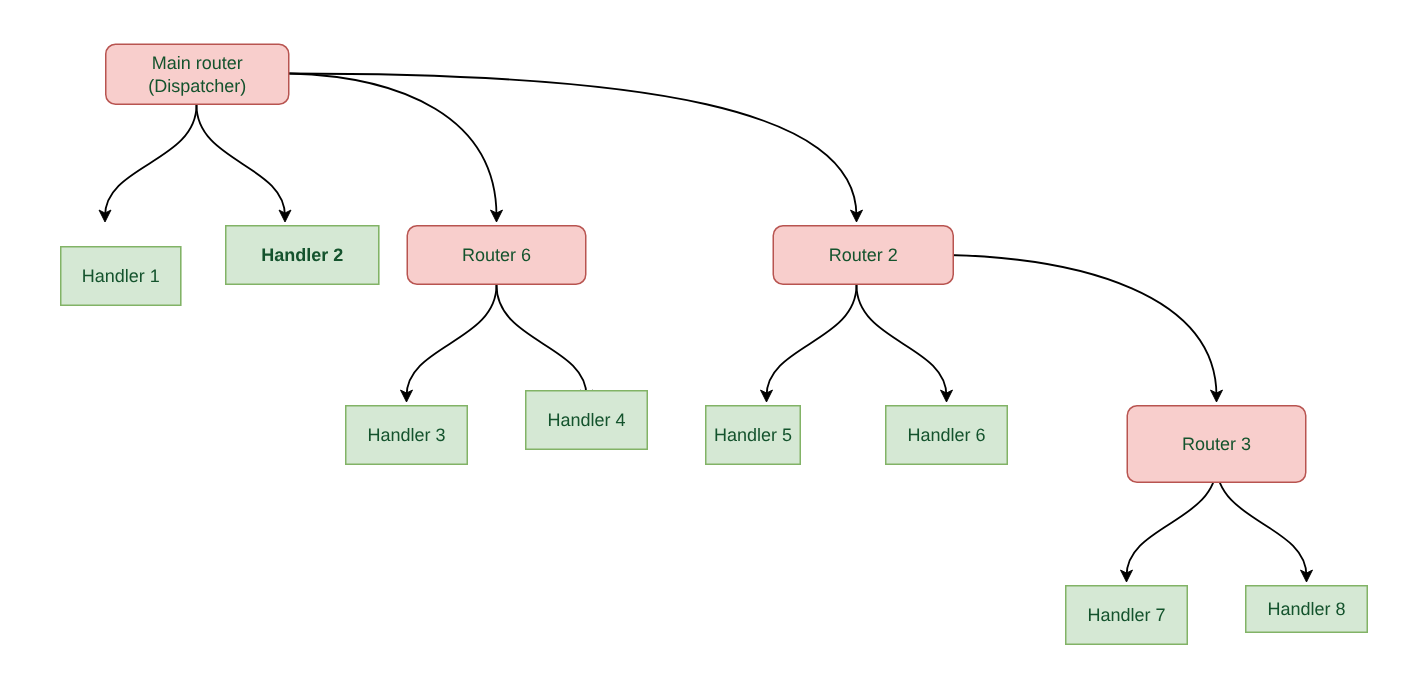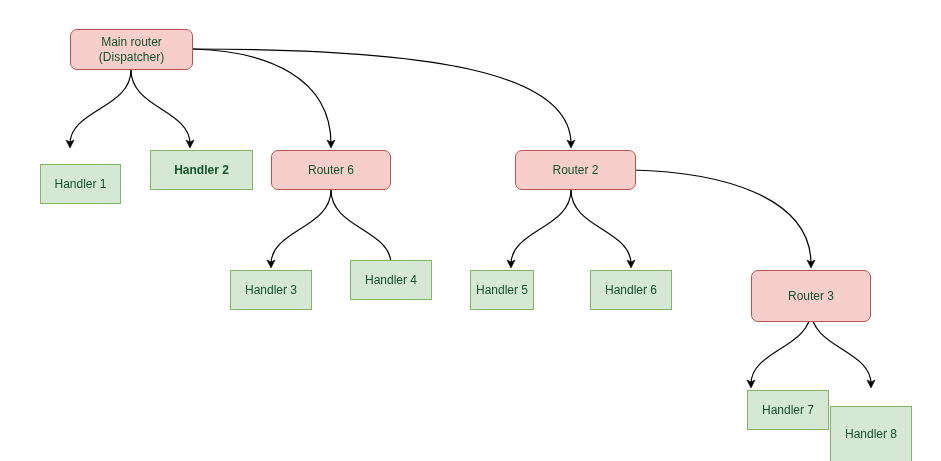"Handler 7" div.node { margin-left: 37px -> none }
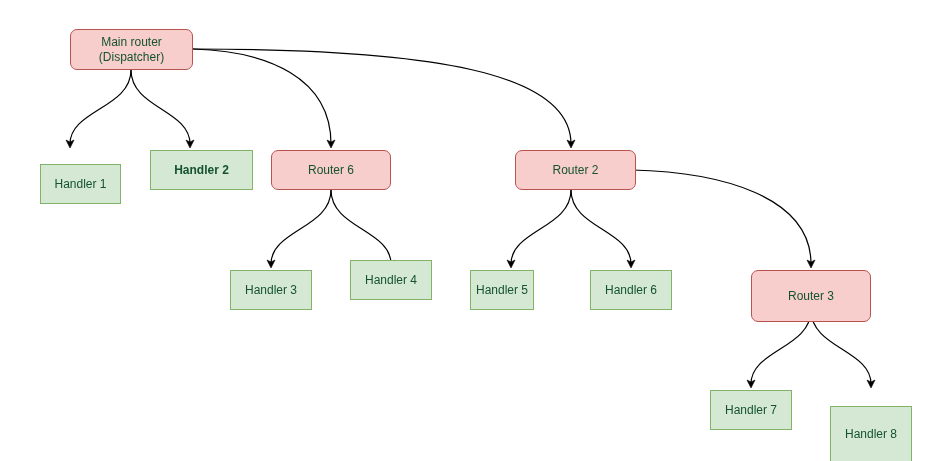"Handler 8" div.node { height: 56px -> 32px; top: 406px -> 390px }
